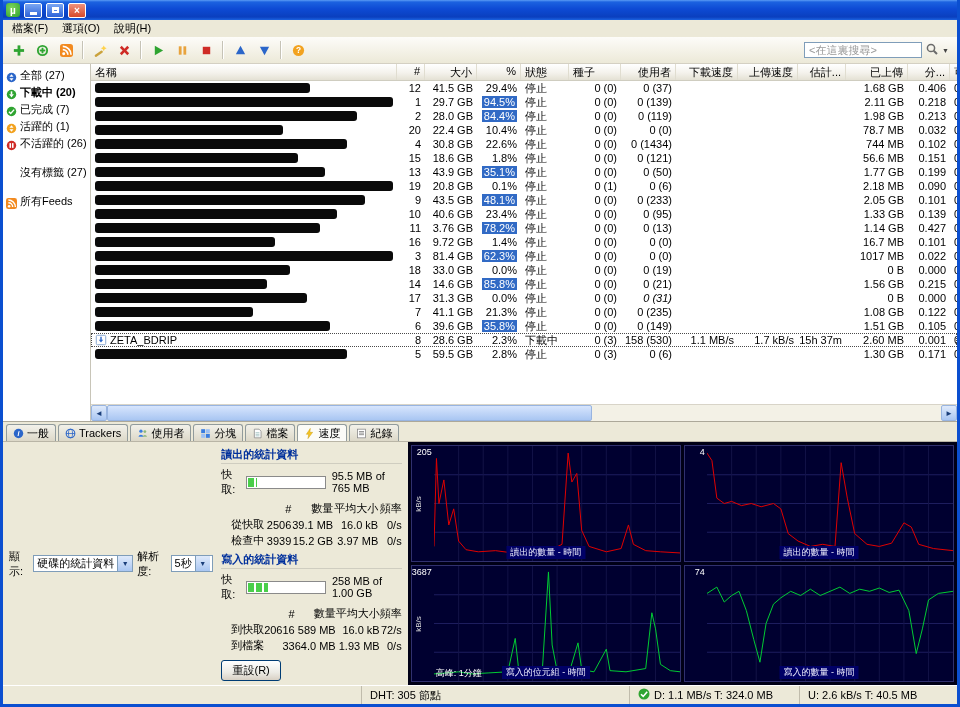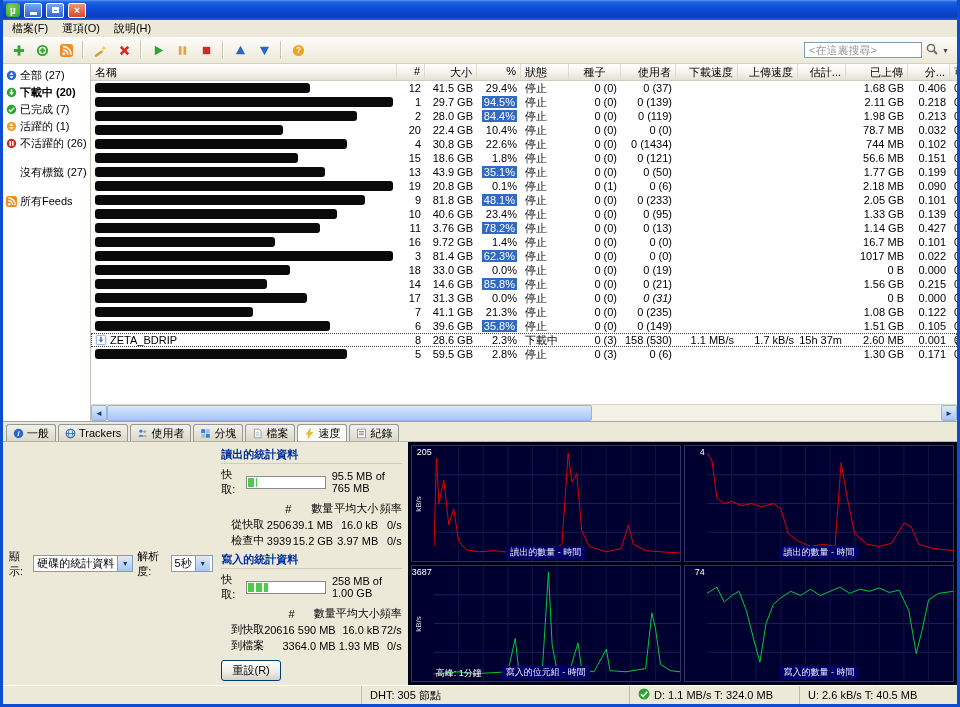"全部 (27)" .side-item { align-items: center -> flex-end }
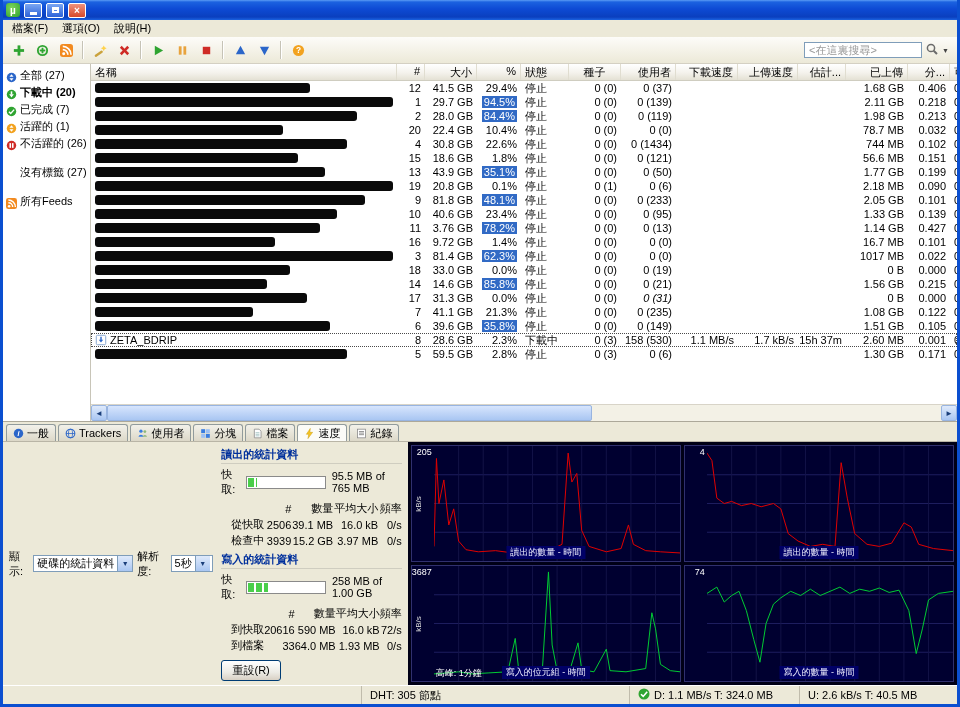"種子" span.col-h { text-align: center -> left }
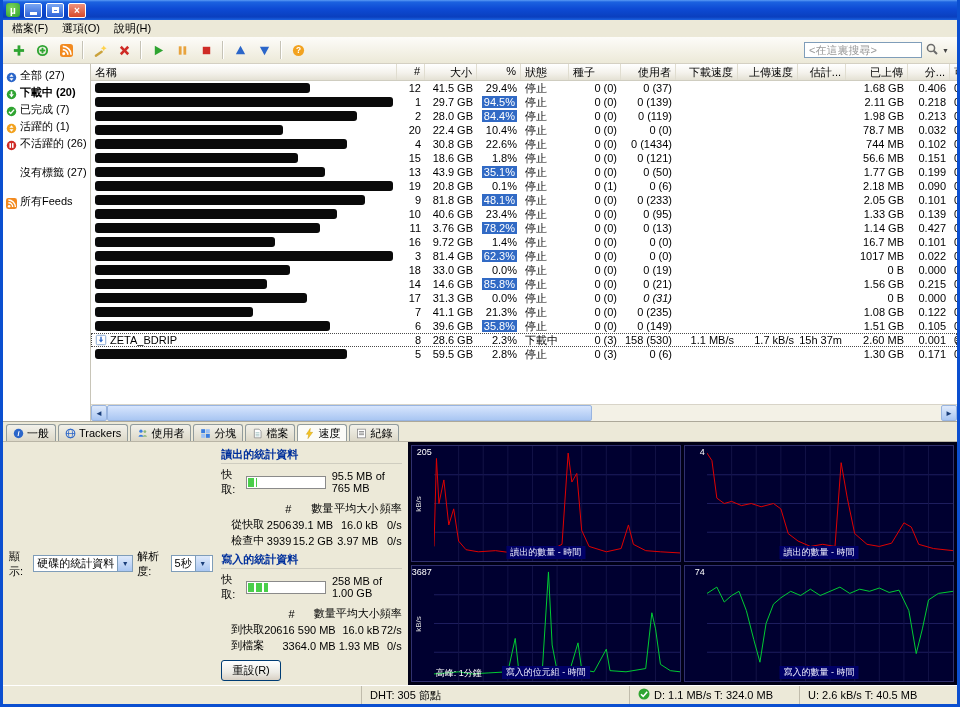"81.8 GB" span.tcell { text: 81.8 -> 43.5 }
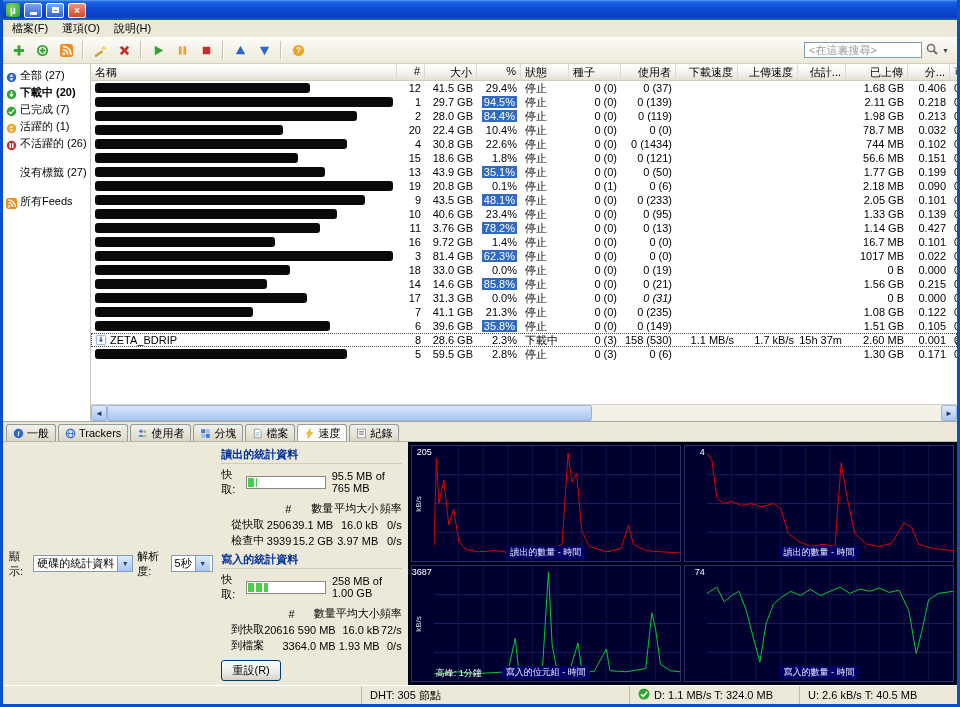"590 MB" td.n2 { text: 590 -> 589 }
